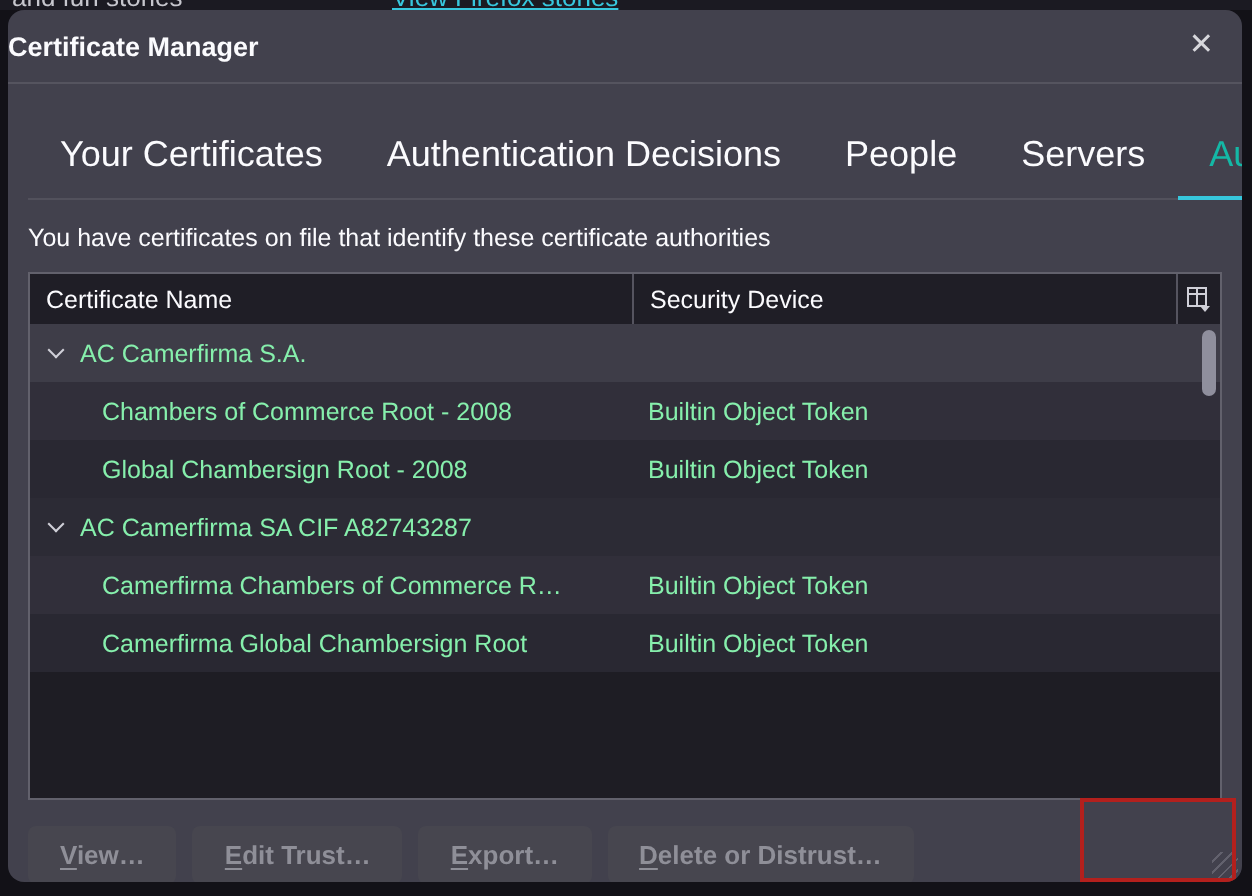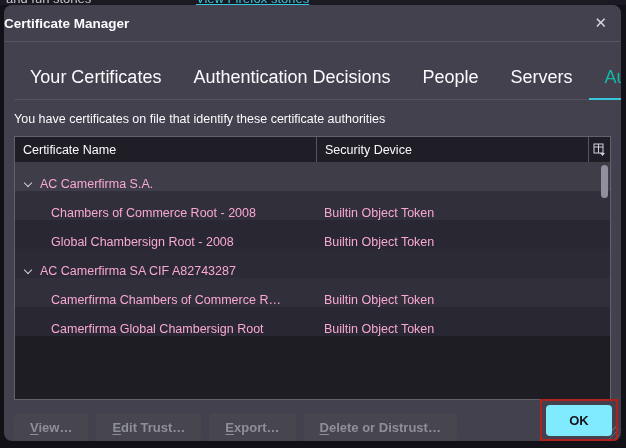"AC Camerfirma S.A." .row { align-items: flex-end -> center; color: #f9a8d4 -> #86efac }
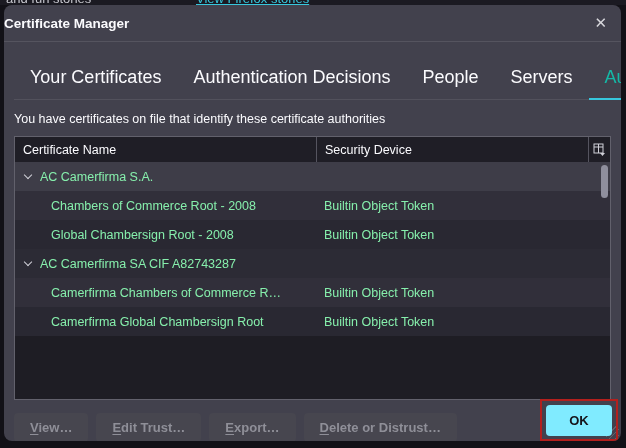"OK" button.ok-btn { html: <button>OK</button> -> none }
